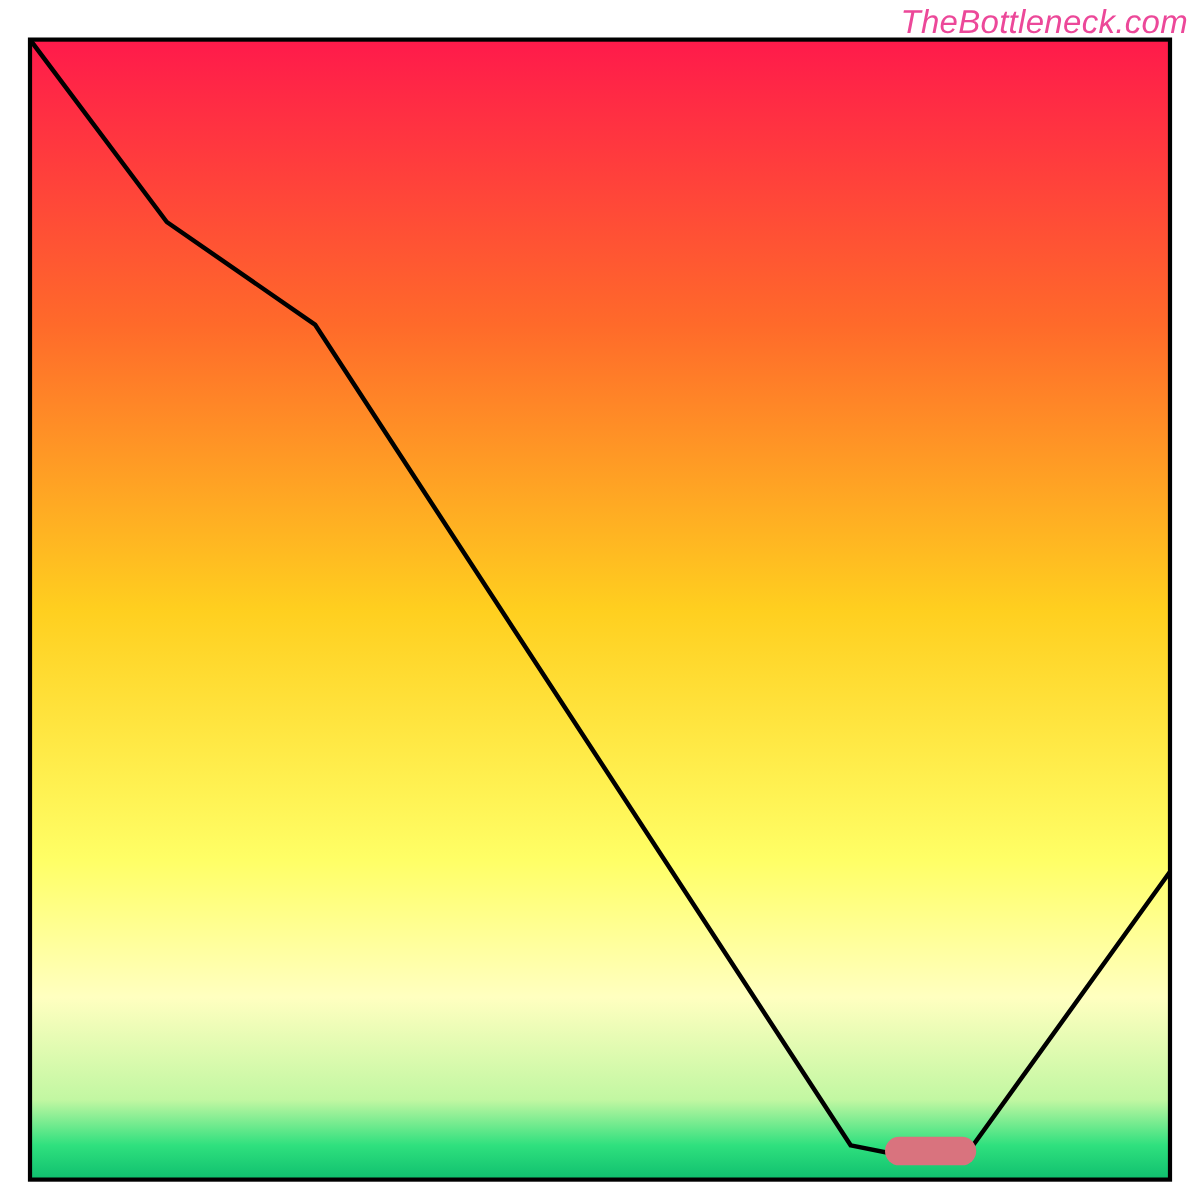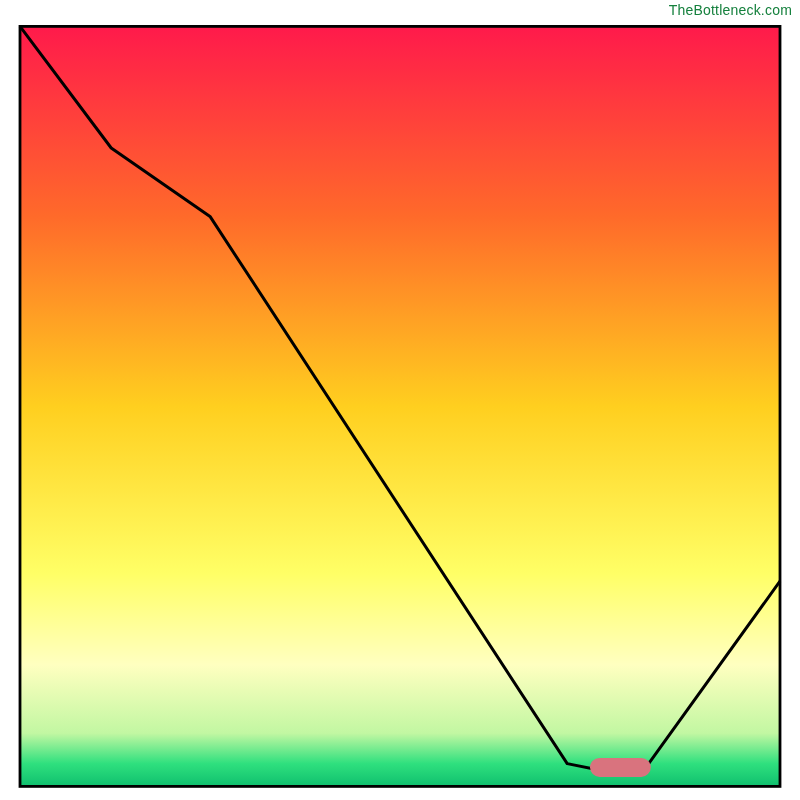"TheBottleneck.com" .watermark { color: #15803d -> #ec4899; font-size: 14px -> 22px; font-style: none -> italic }
